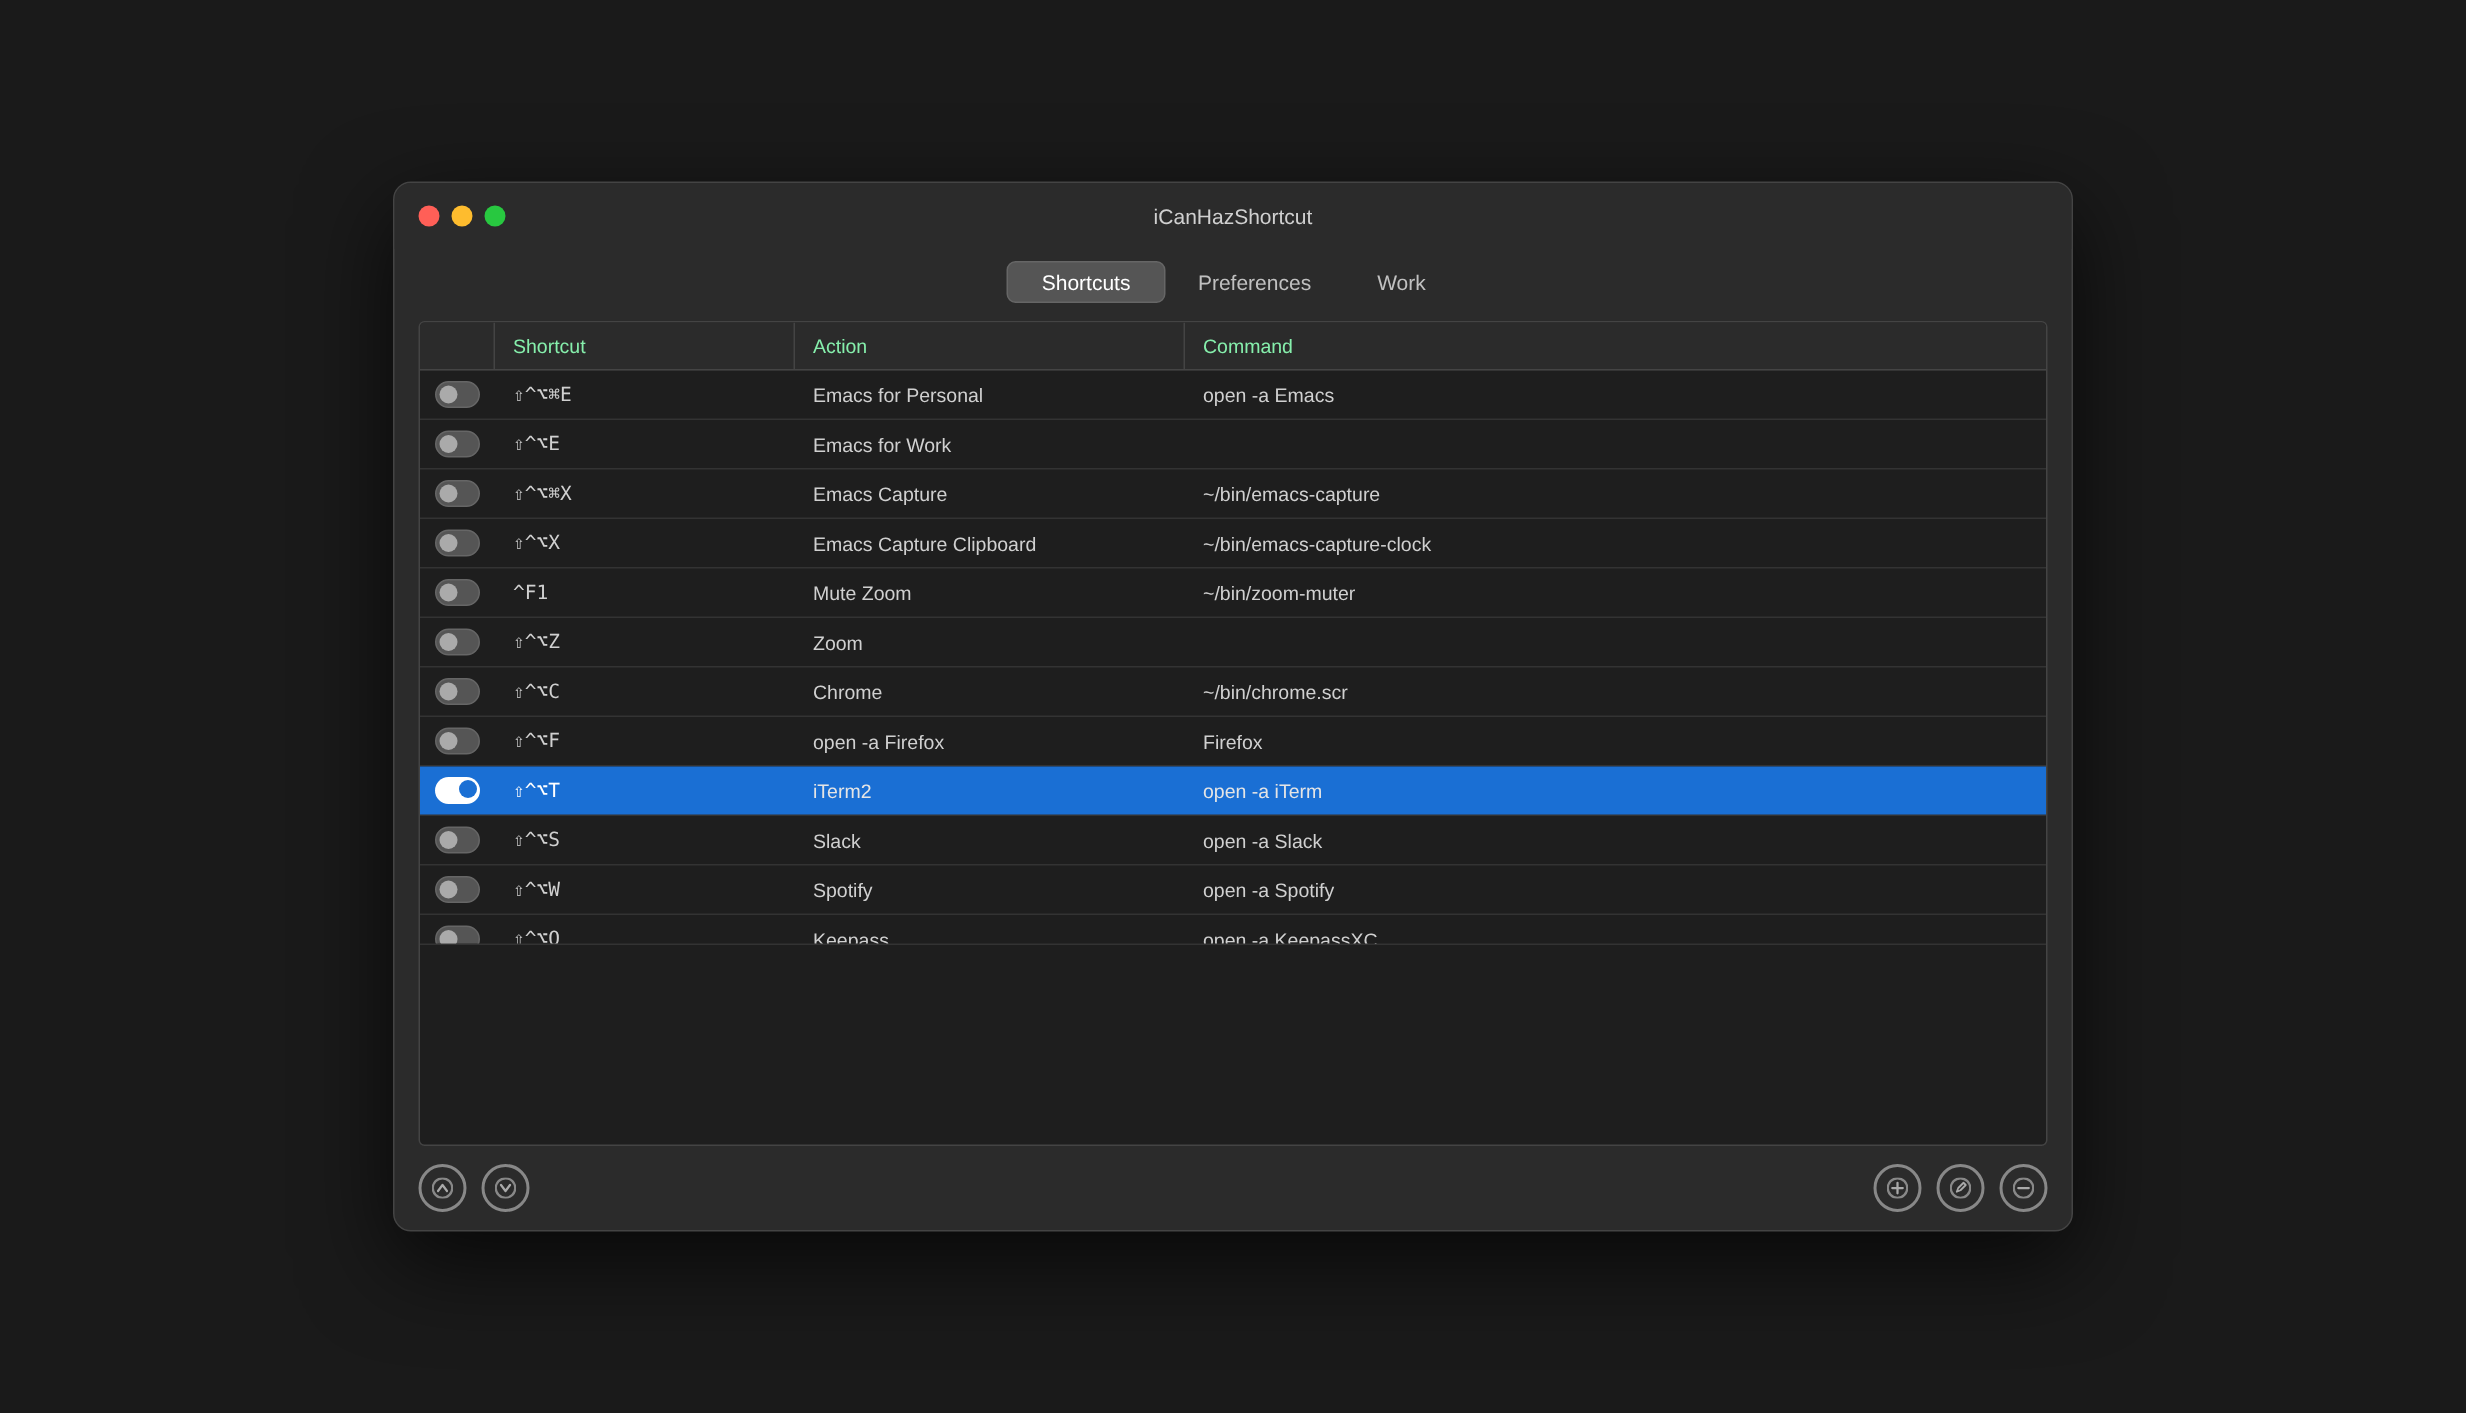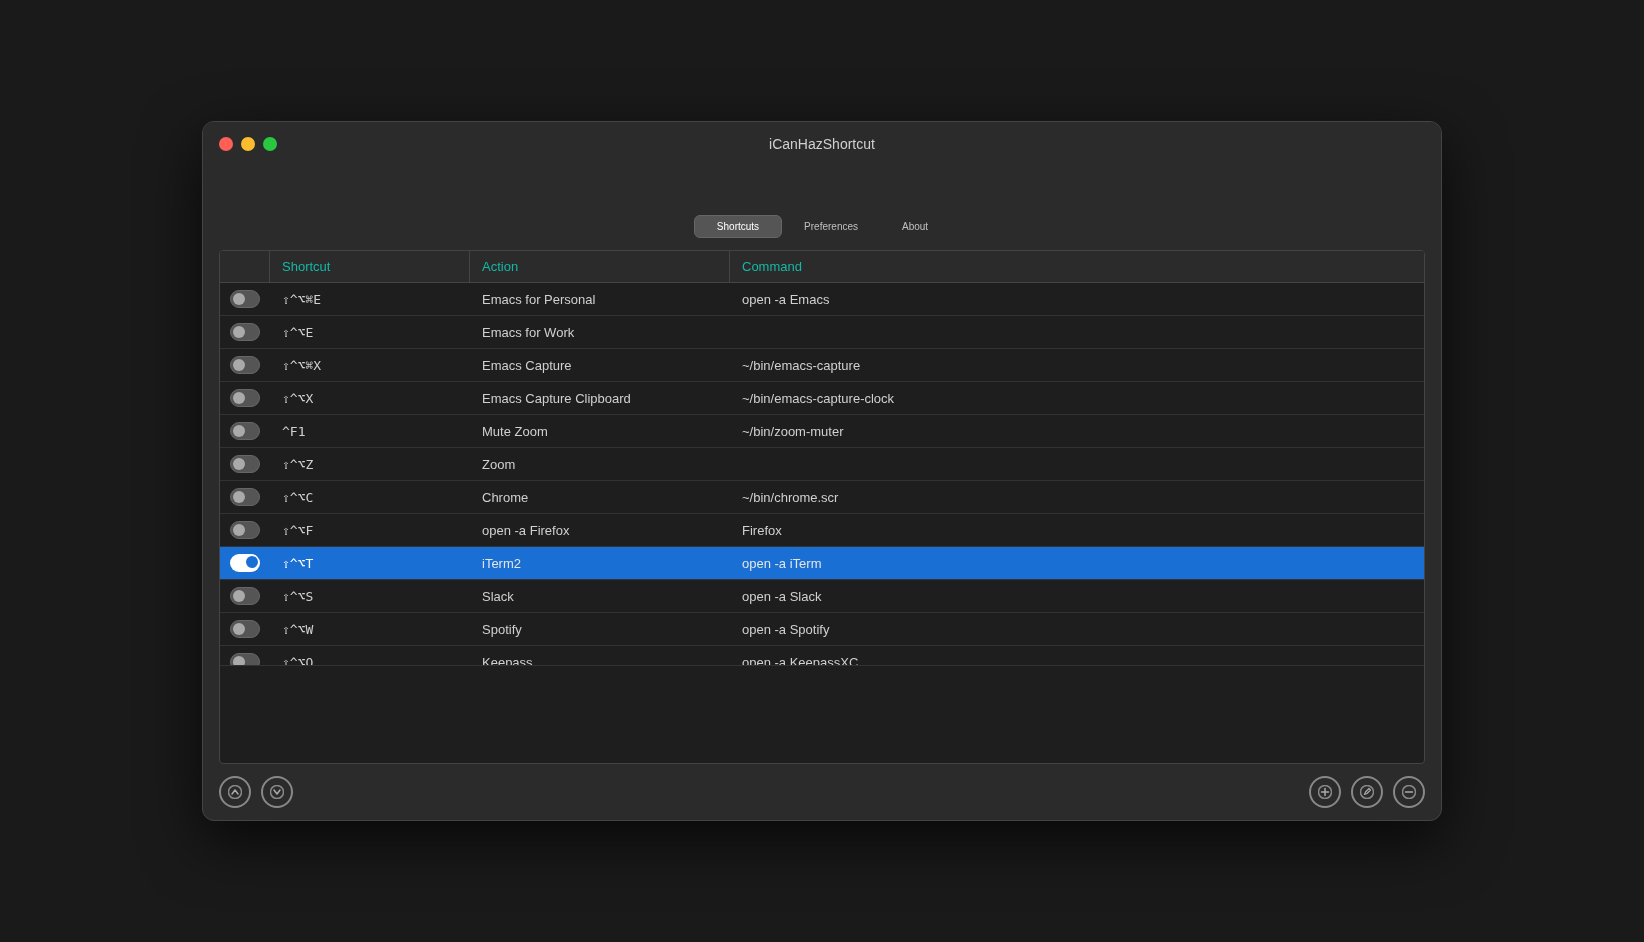"iCanHazShortcut" .window { width: 1240px -> 1120px }
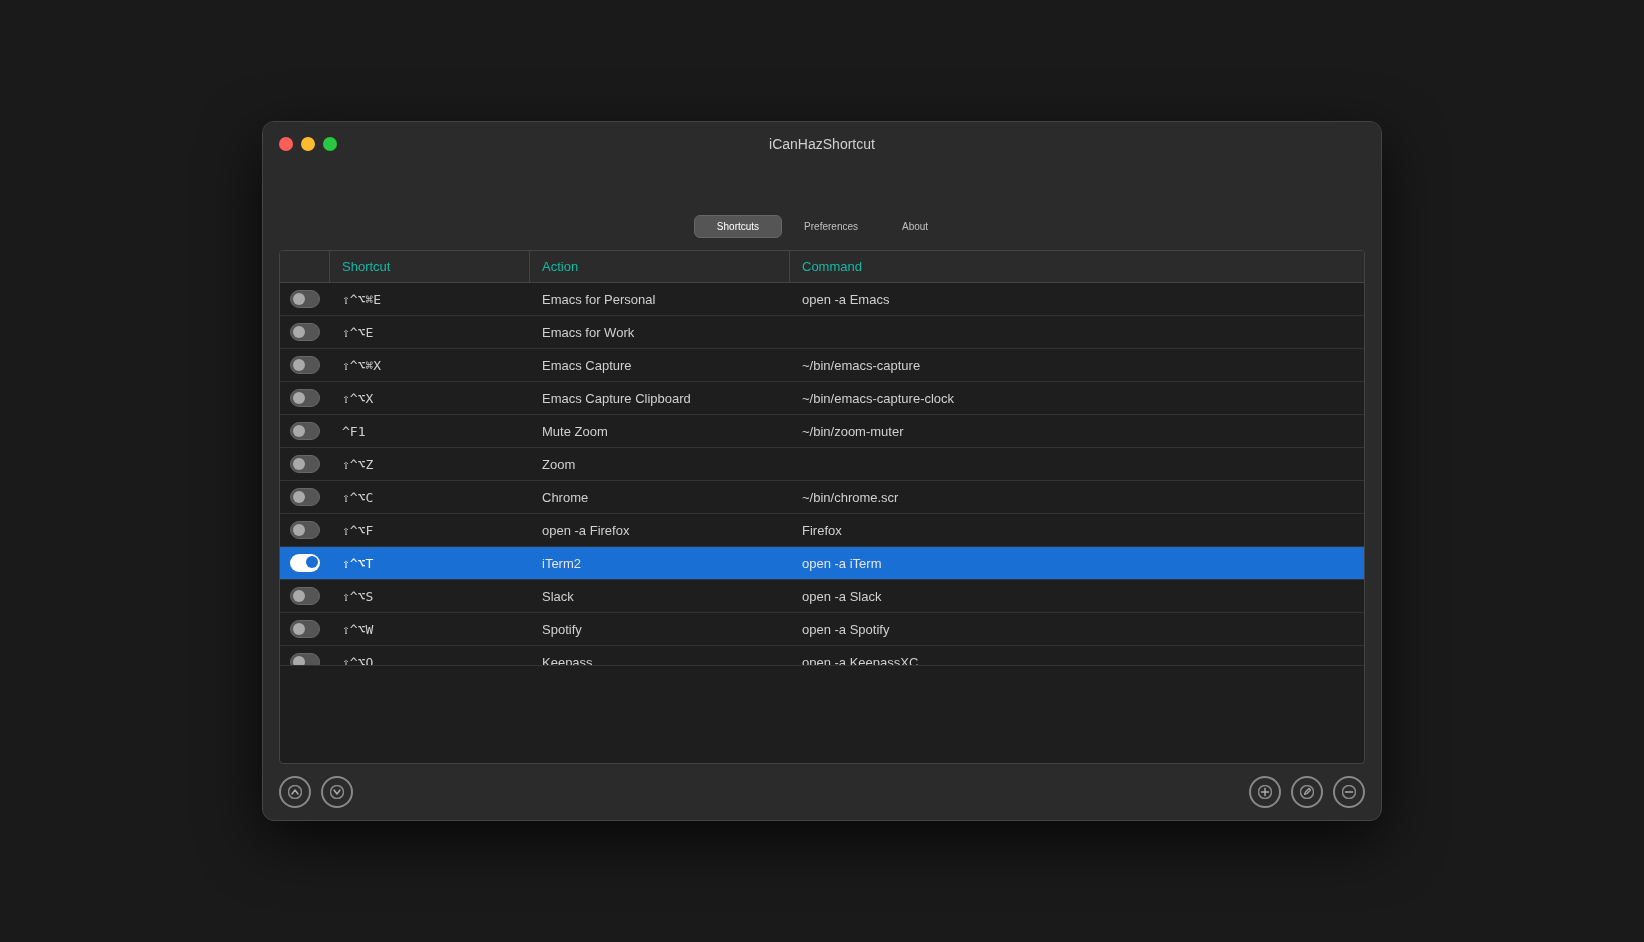"Shortcuts" .tab { font-size: 10px -> 14px; margin-top: 41px -> none }
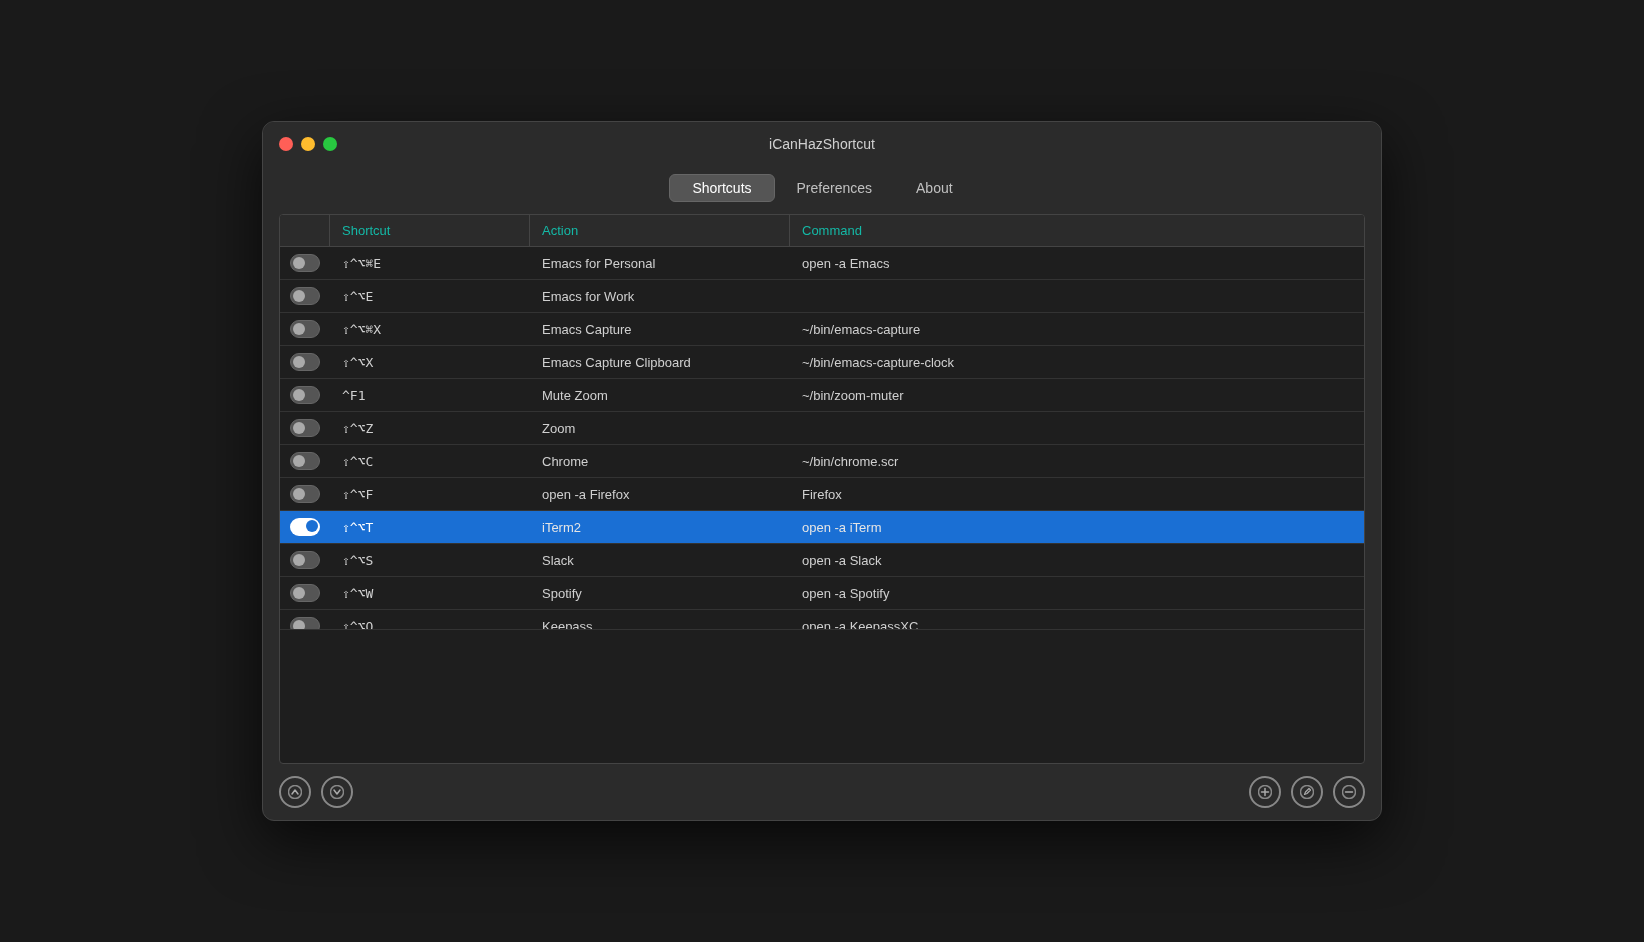"About" button.tab { text: About -> Work }
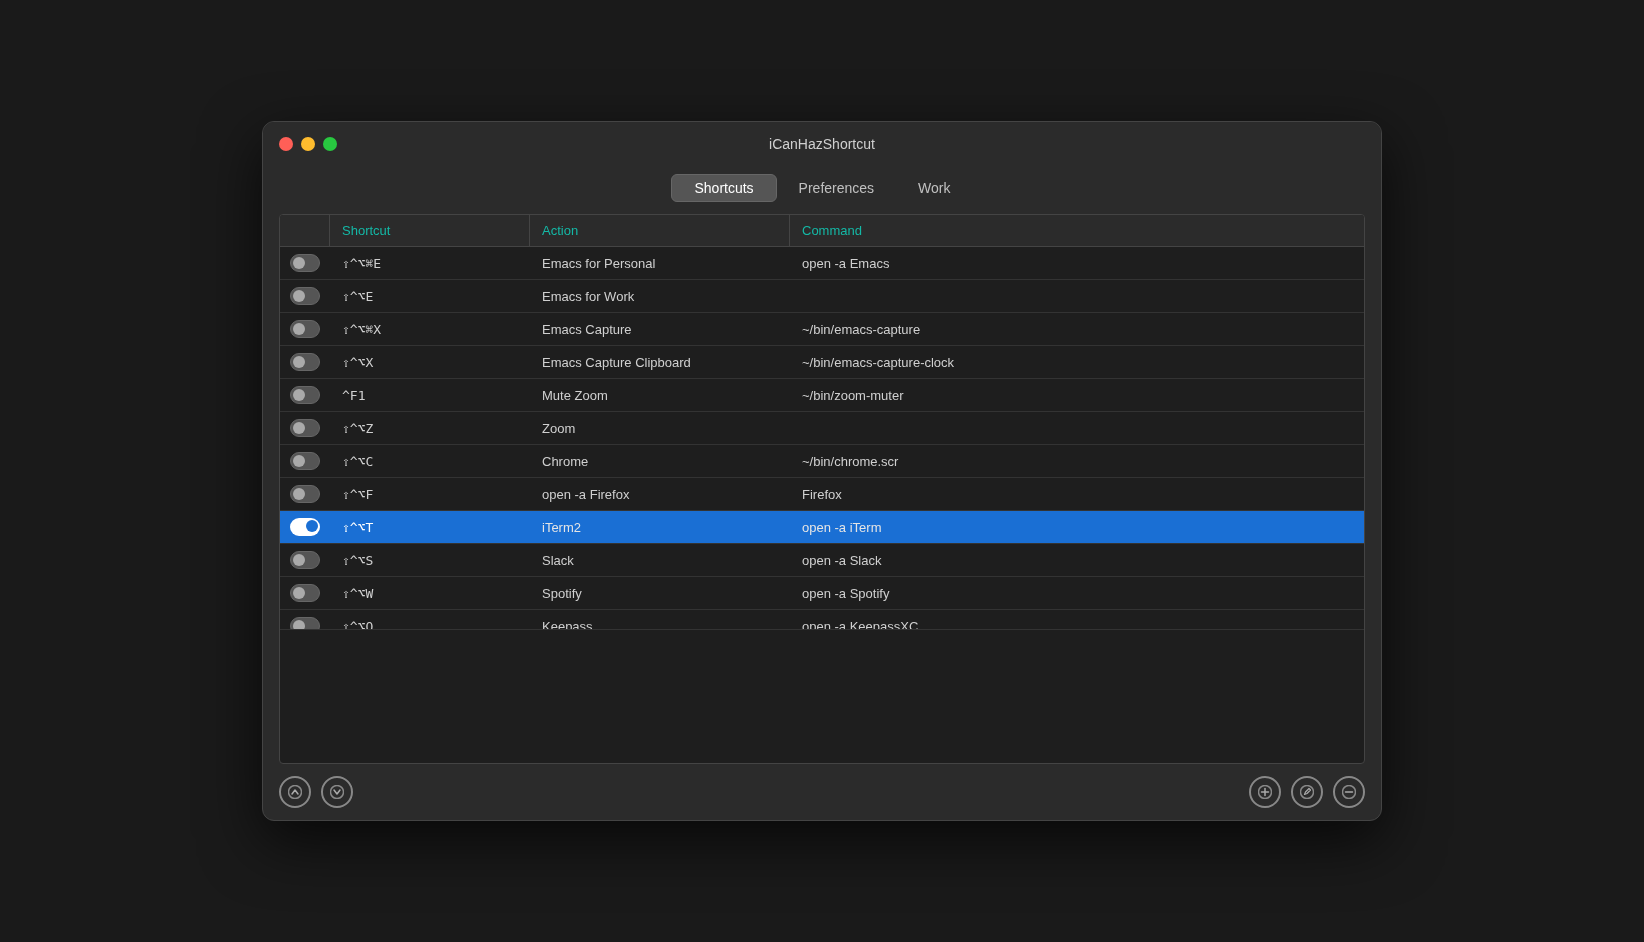"Shortcut" .th { color: #14b8a6 -> #86efac }
